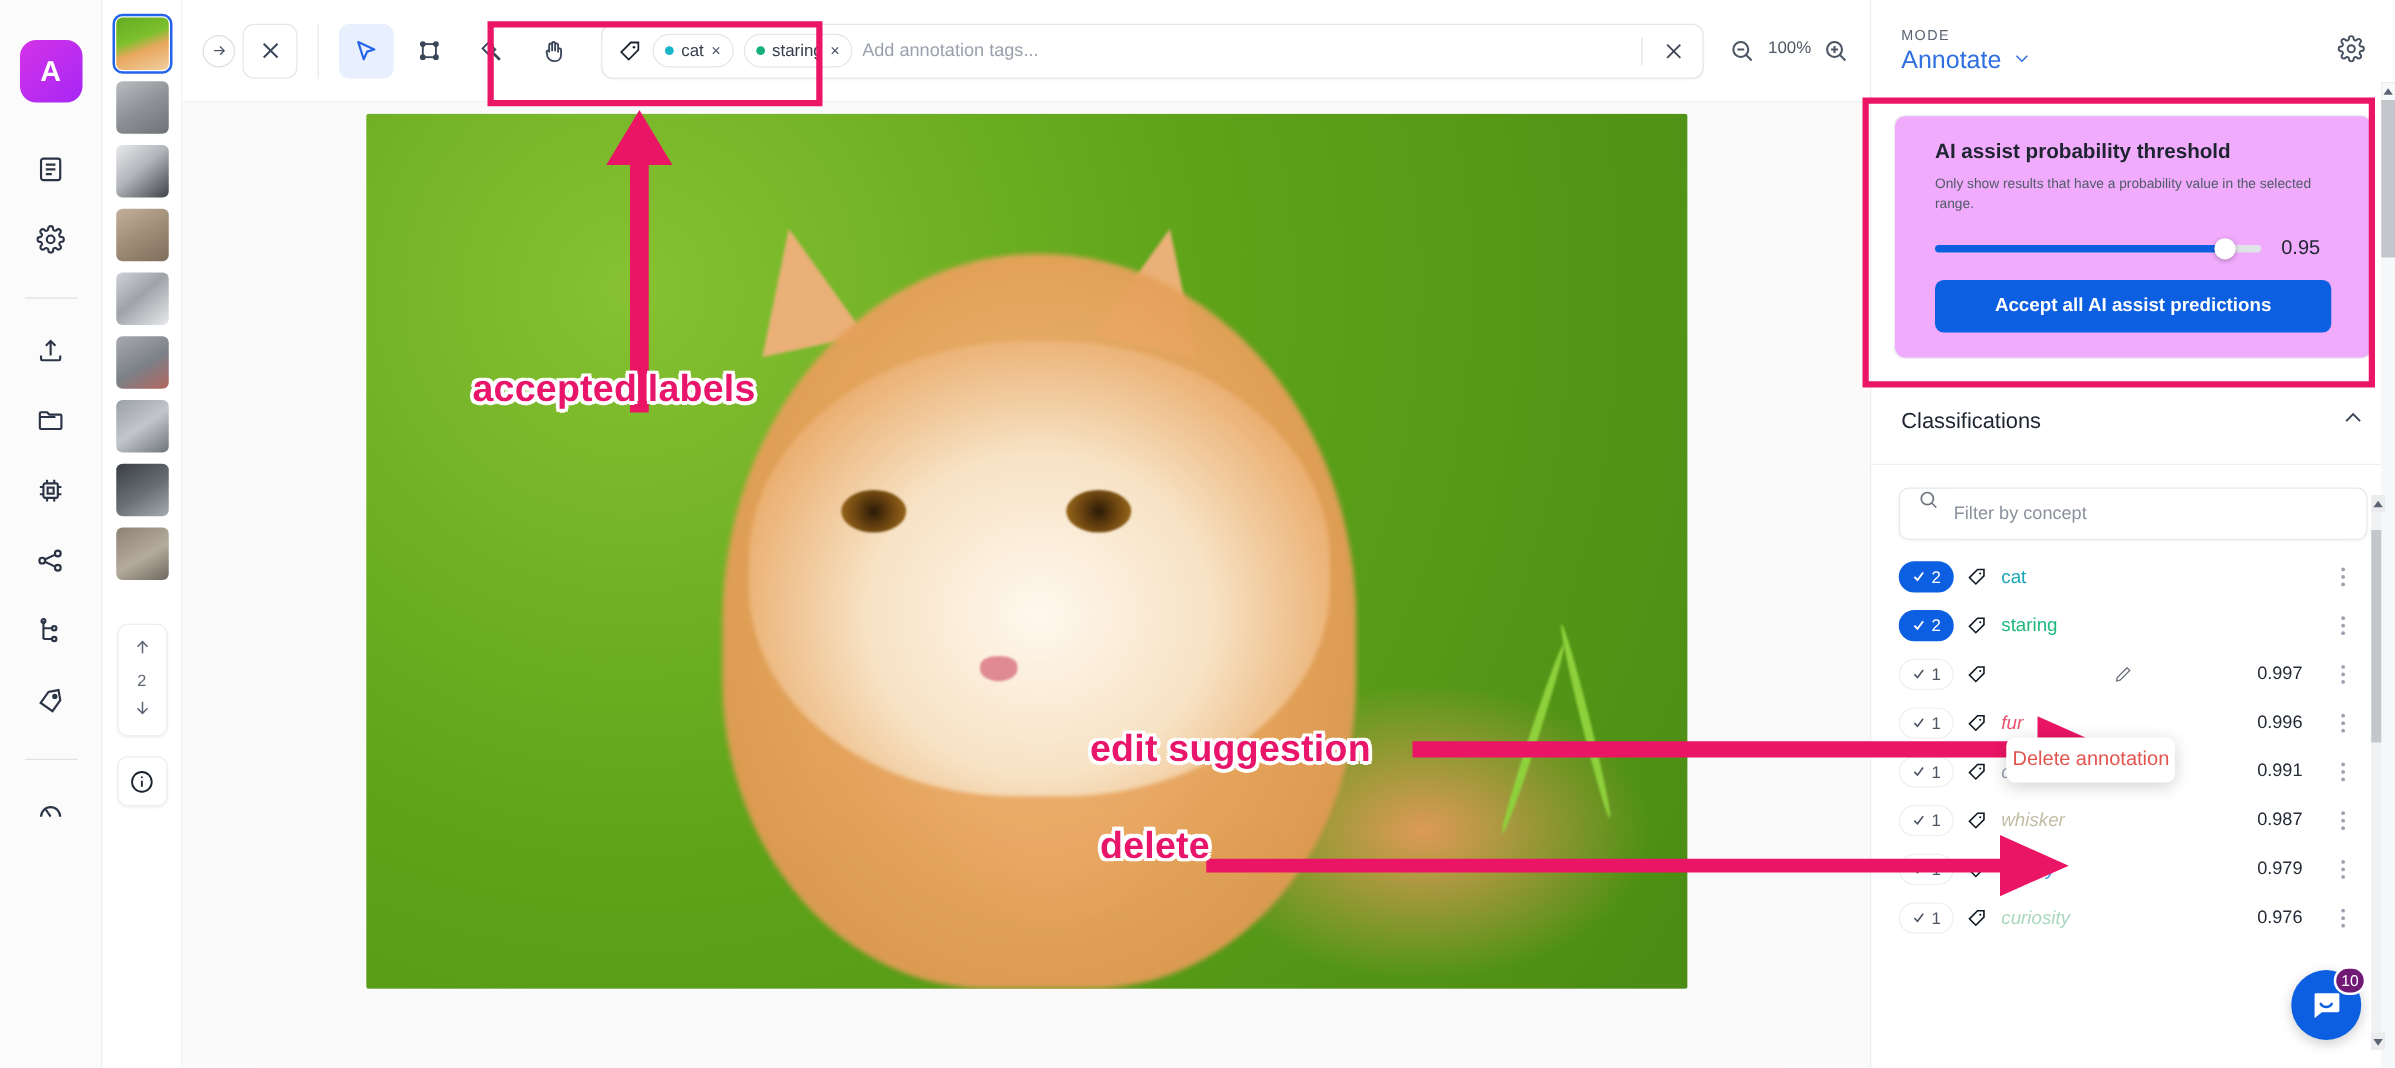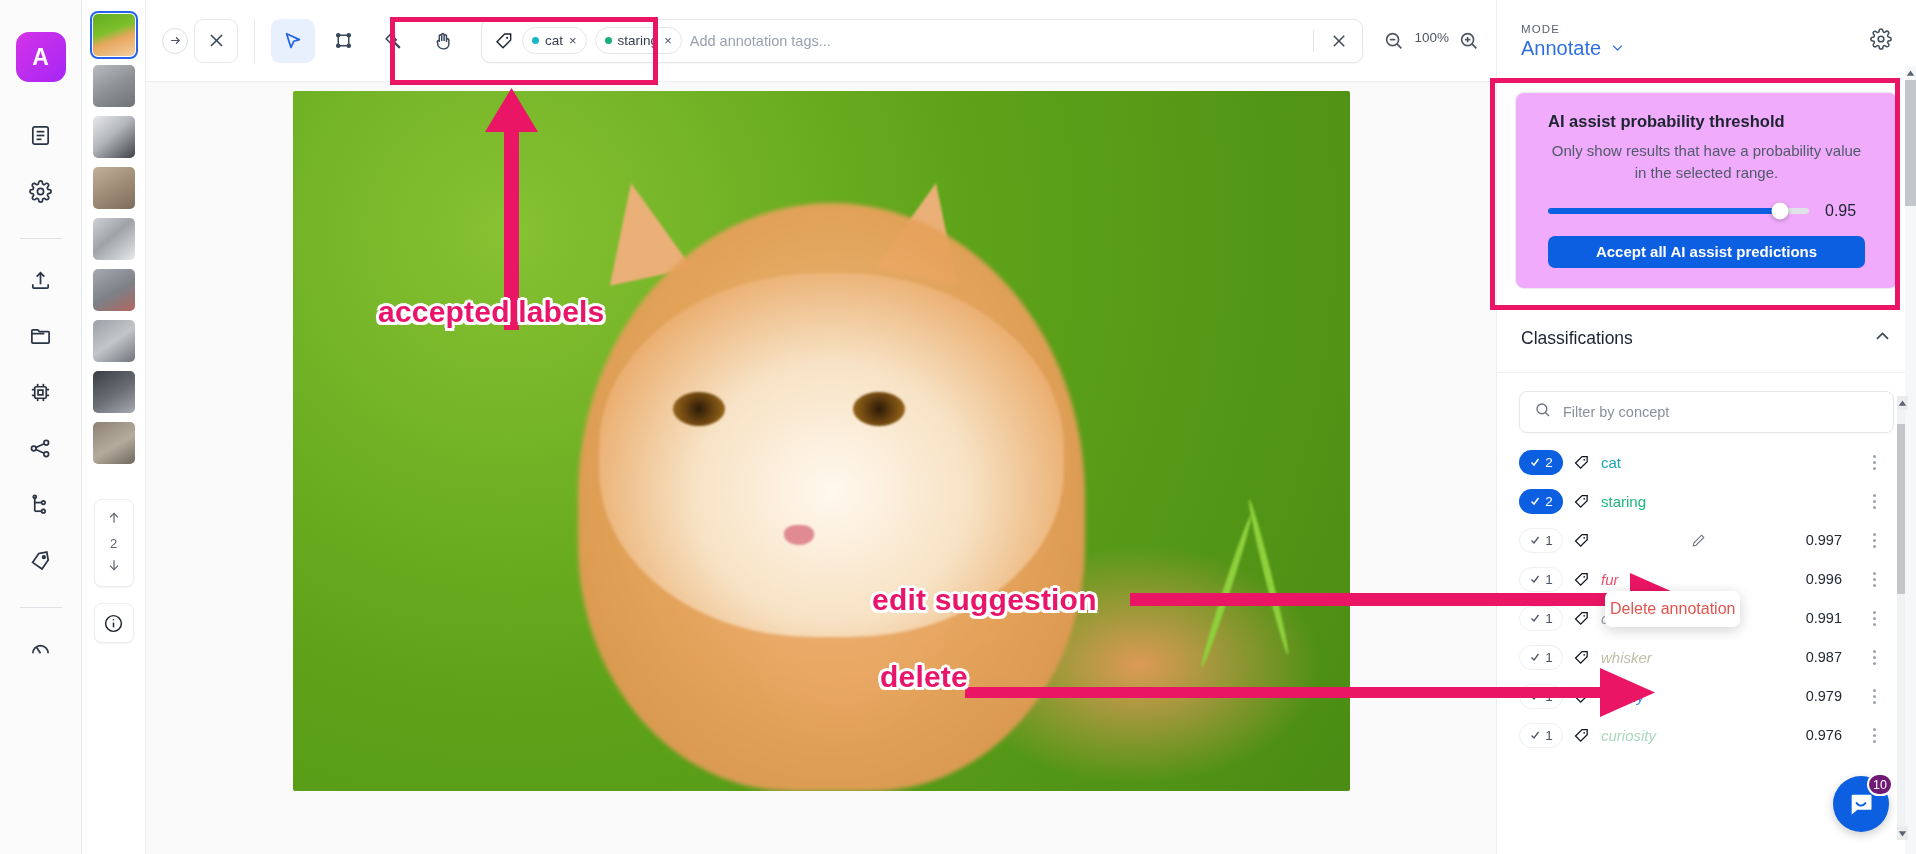"Only show results that have" .ai-sub { font-size: 15px -> 11px; text-align: center -> none }
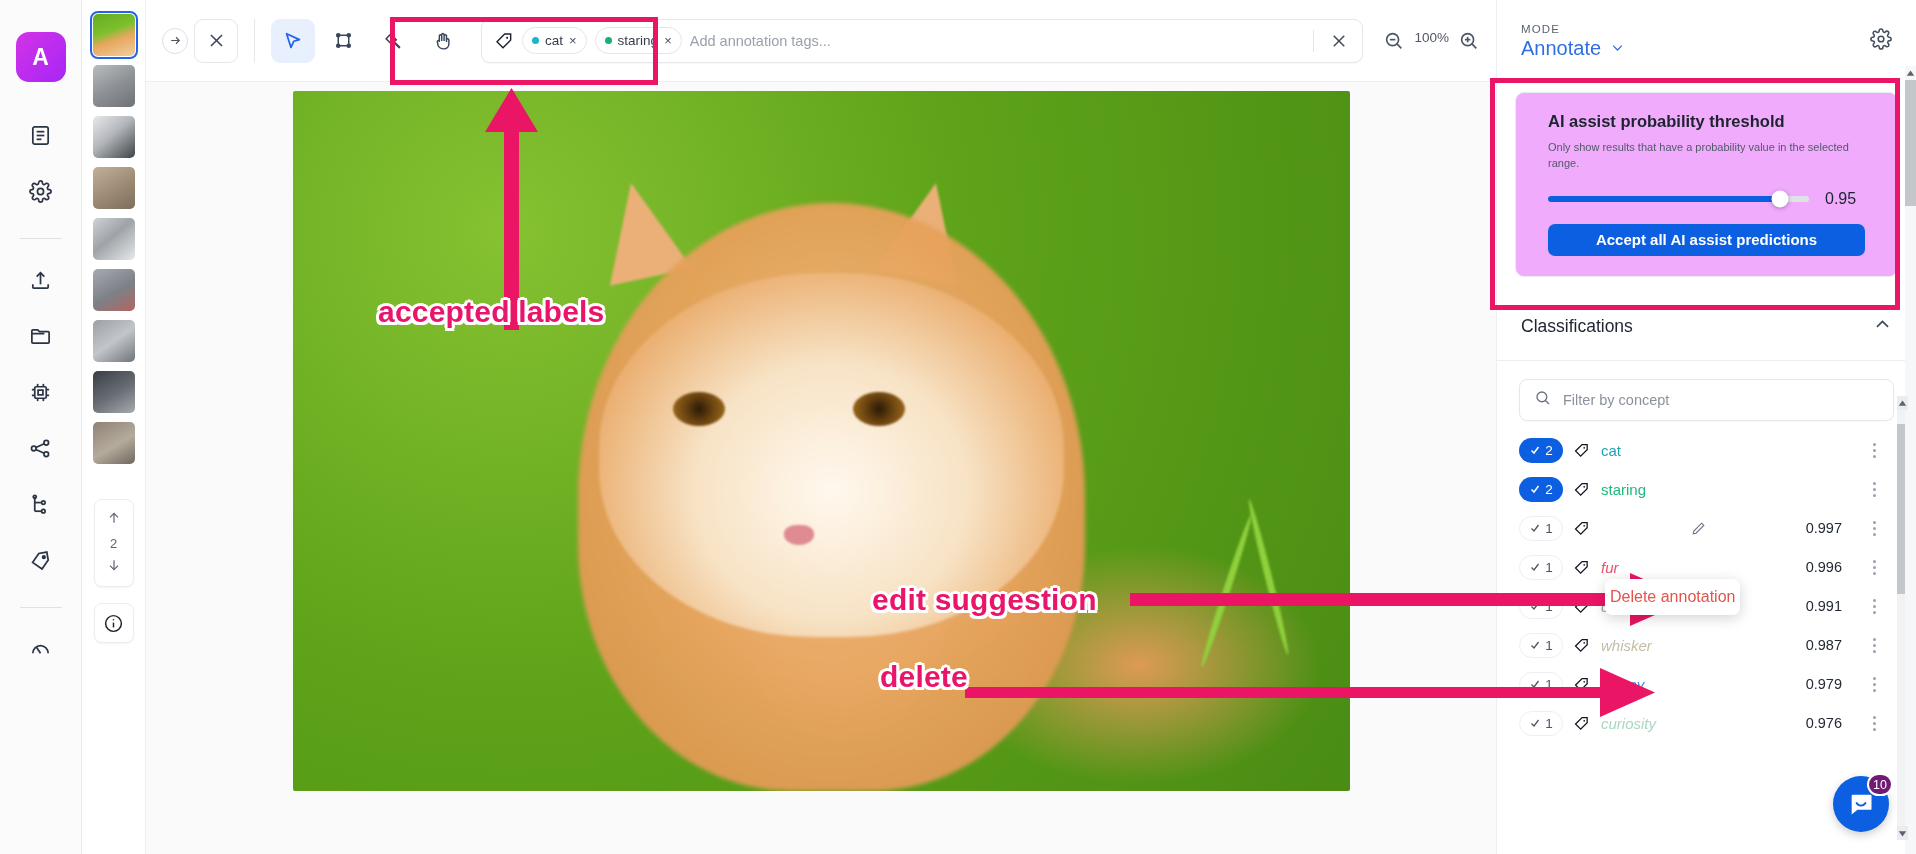"Accept all AI assist predictions" .accept-btn { height: 32px -> 42px }
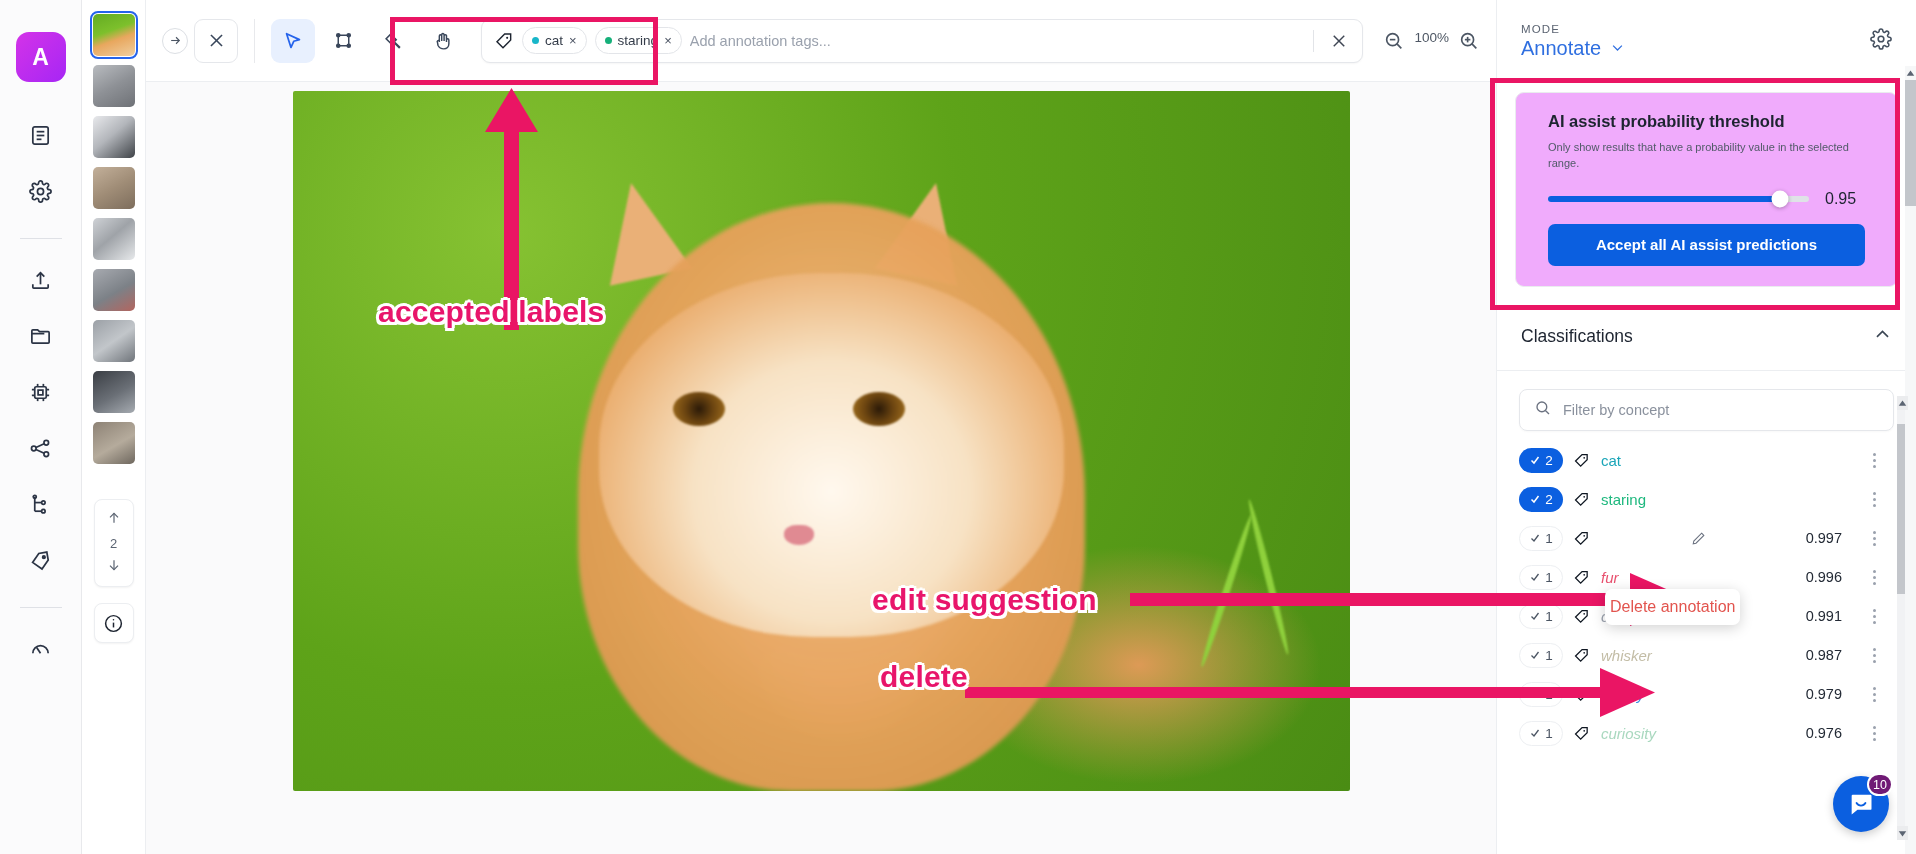"Filter by concept" .filter { align-items: center -> none }
